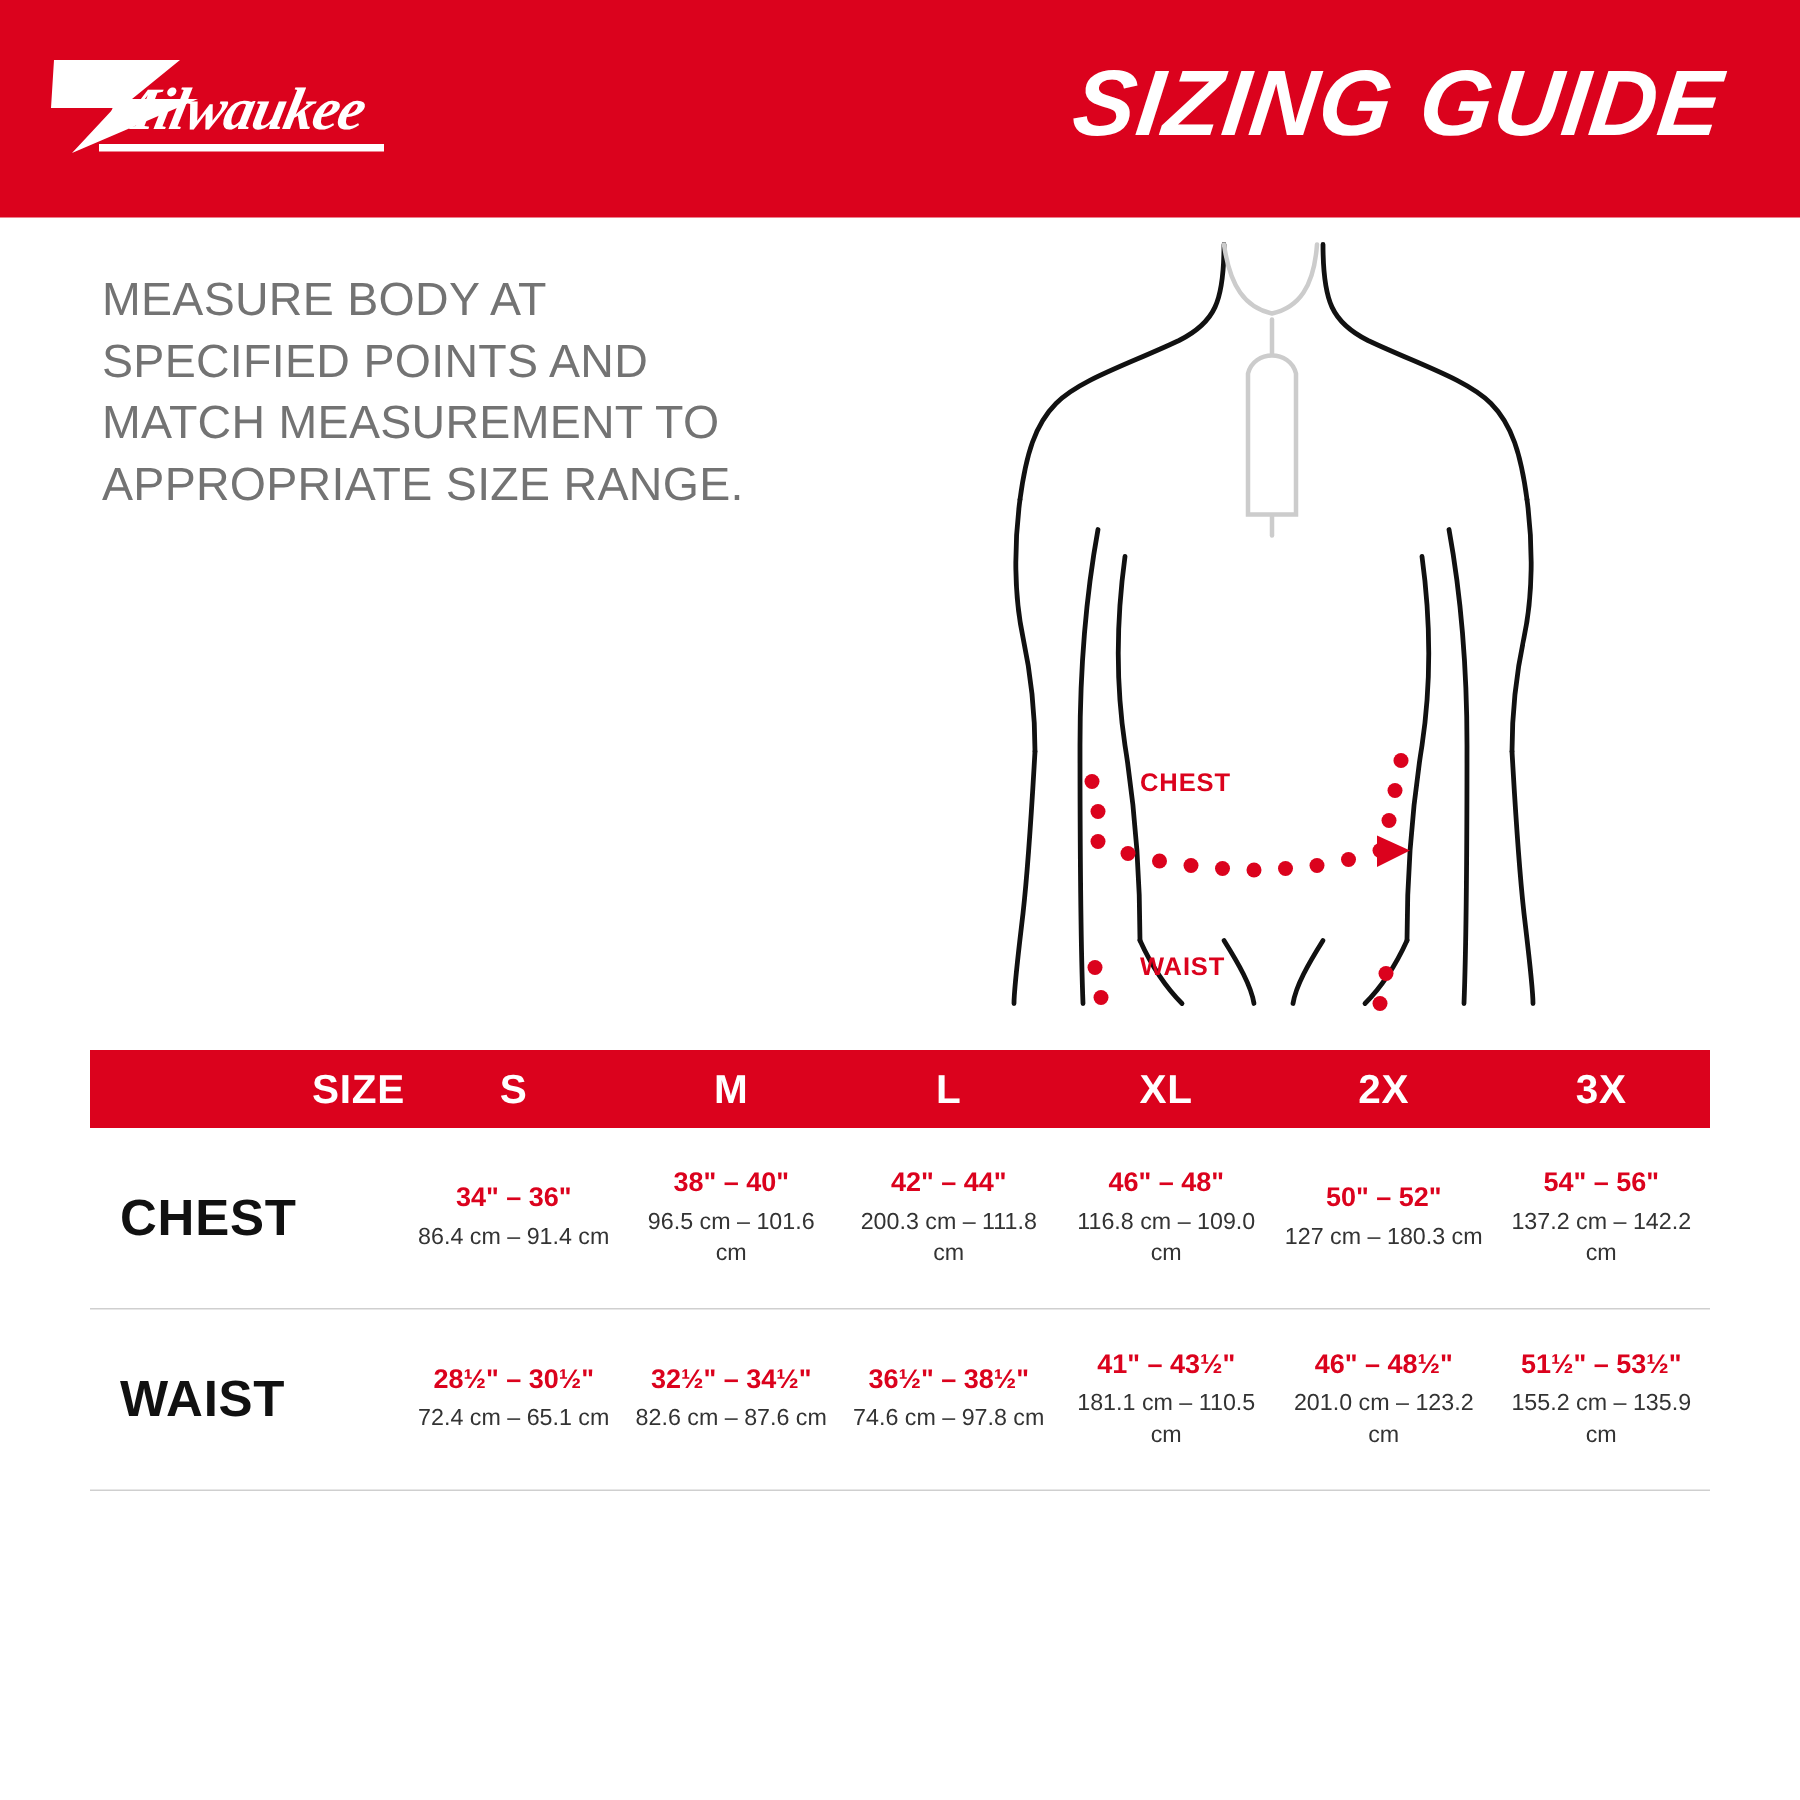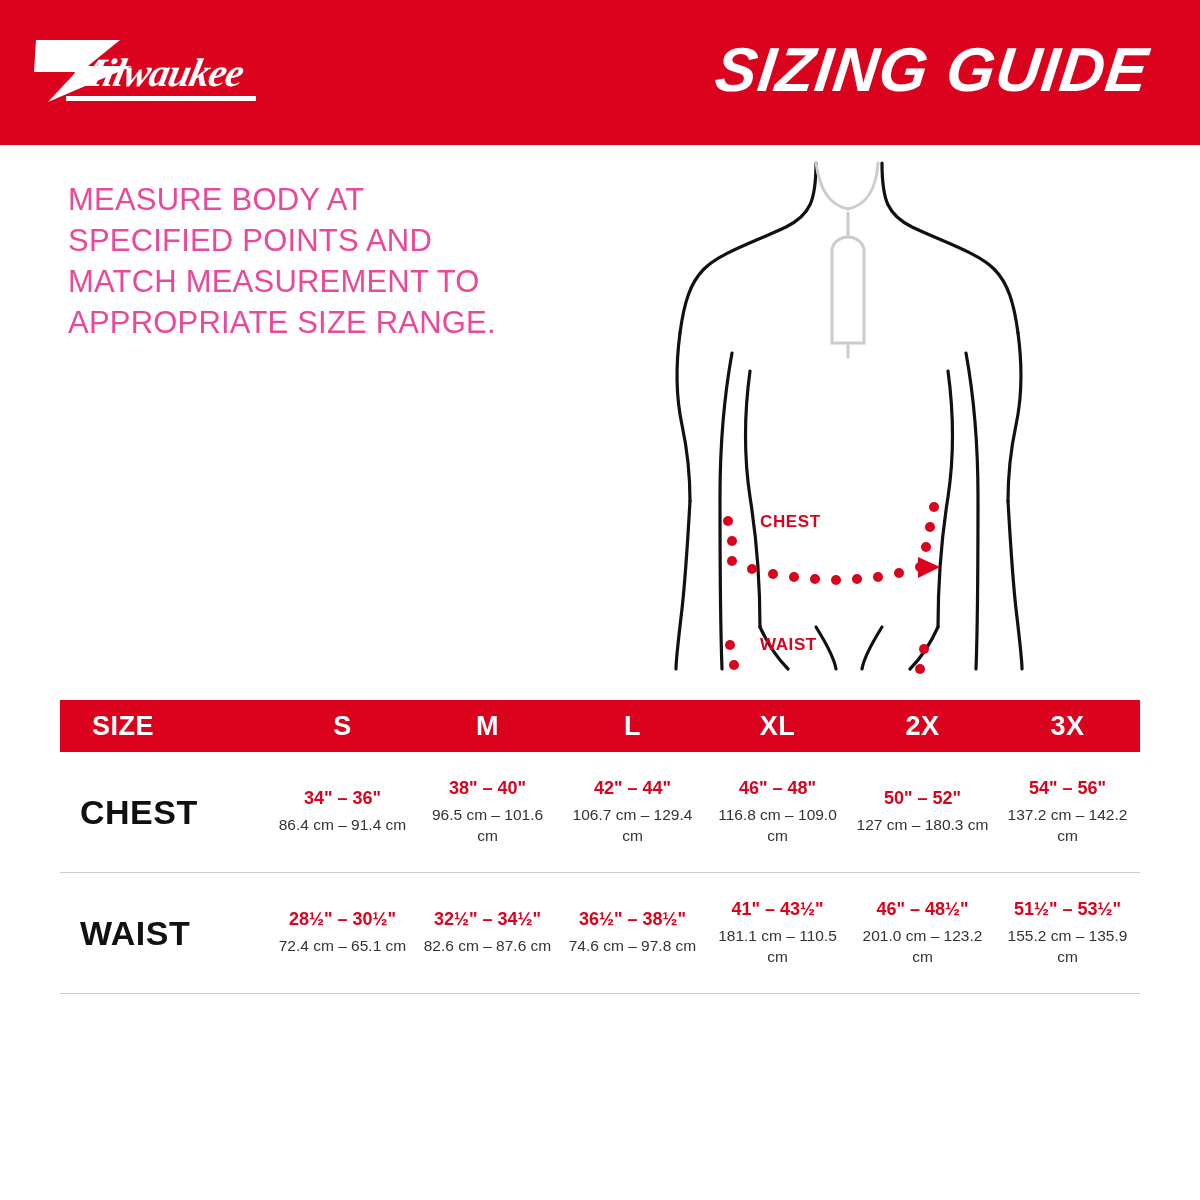"MEASURE BODY AT SPECIFIED POINTS" .intro { color: #ec4899 -> #737373 }
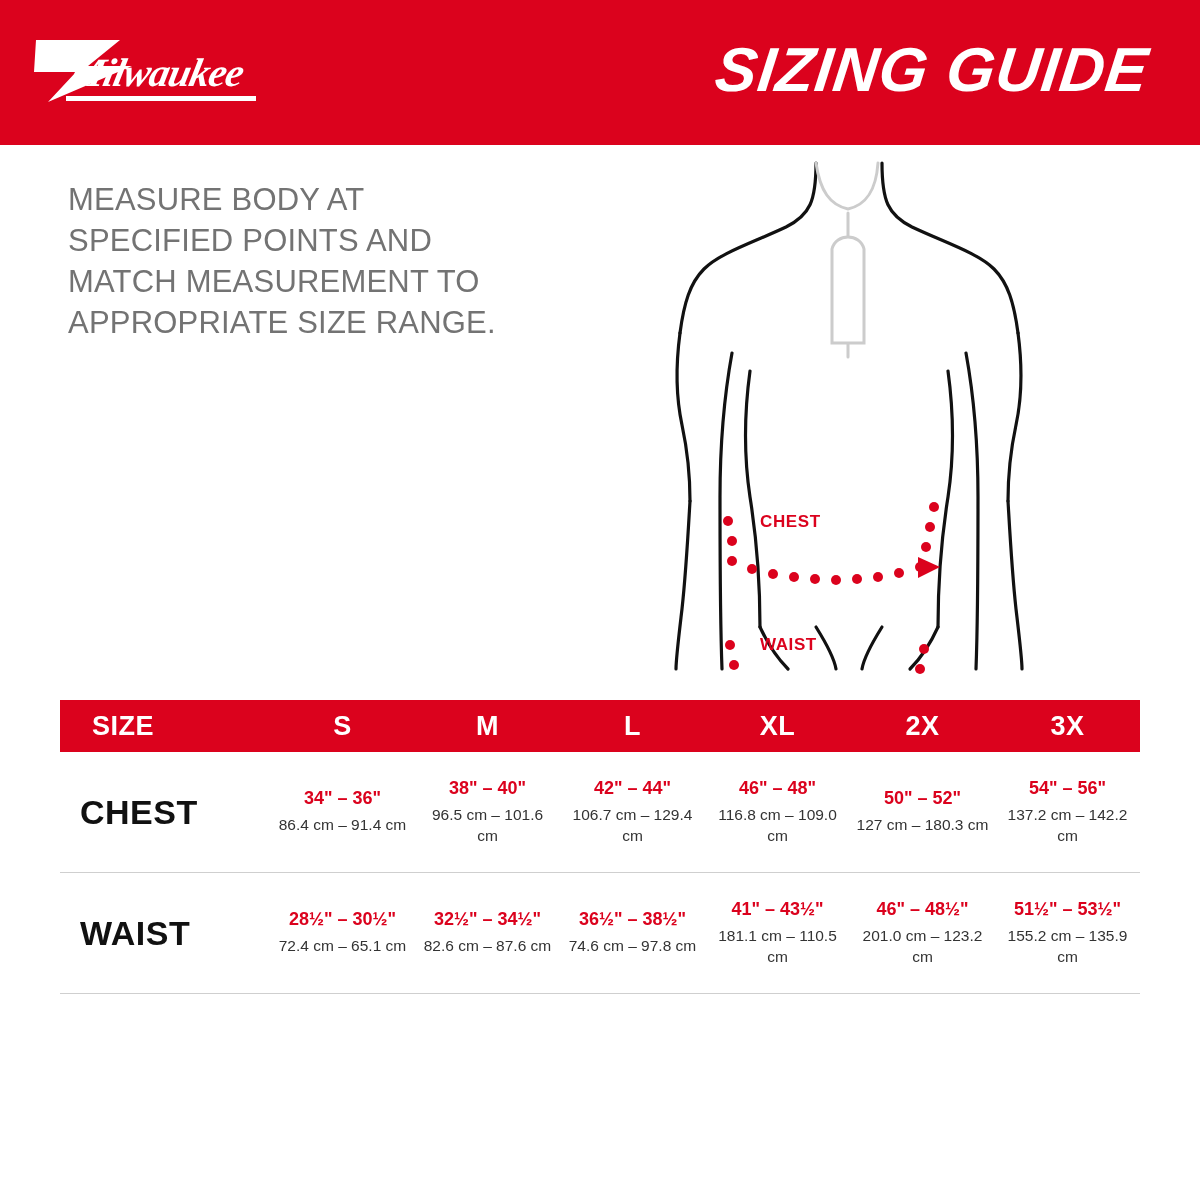"SIZE" .thead .cell.first { text-align: left -> right }
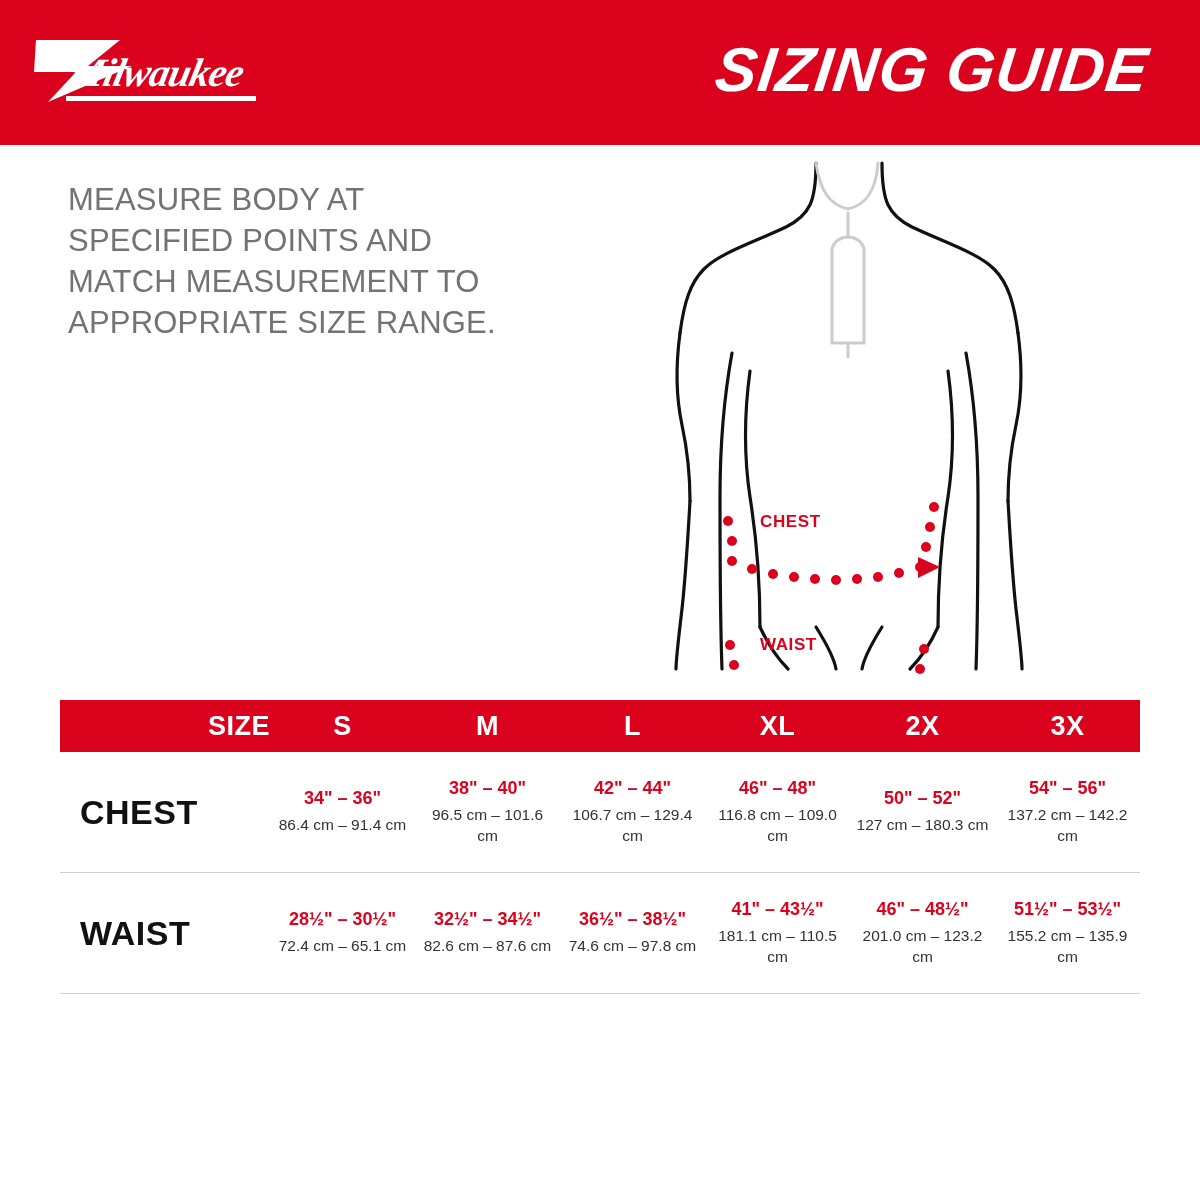"106.7 cm – 129.4 cm" div.cm { text: 106.7 cm – 129.4 -> 200.3 cm – 111.8 }
